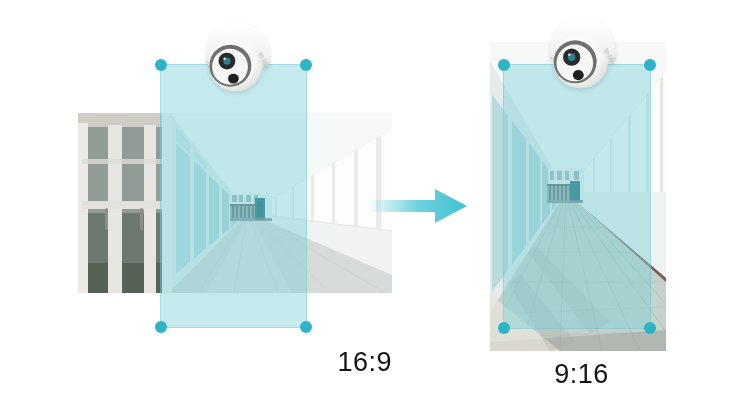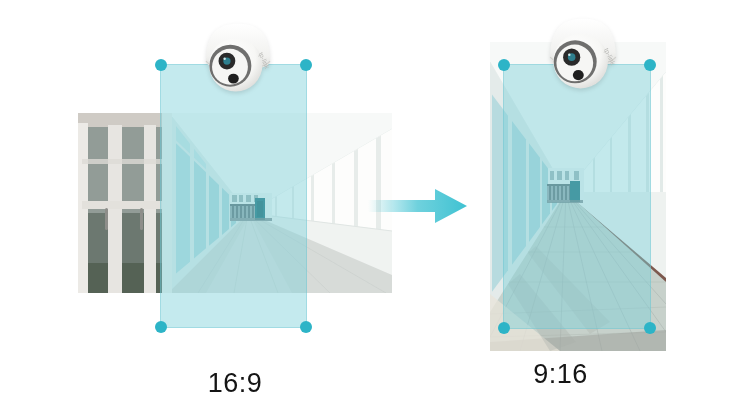"16:9" #caption-left { text-align: none -> right; top: 368px -> 347px }
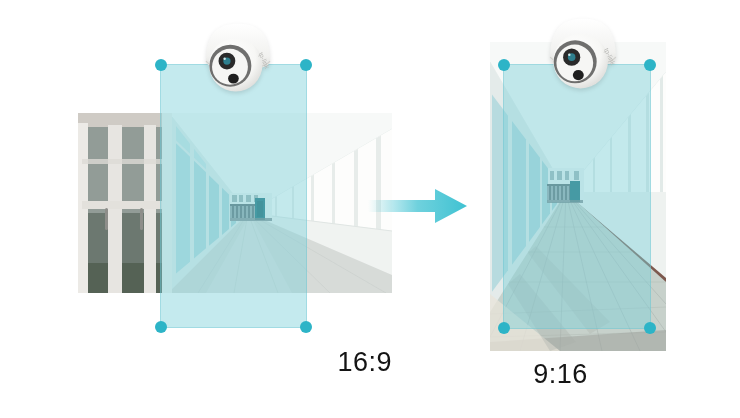"9:16" #caption-right { left: 488px -> 509px }
